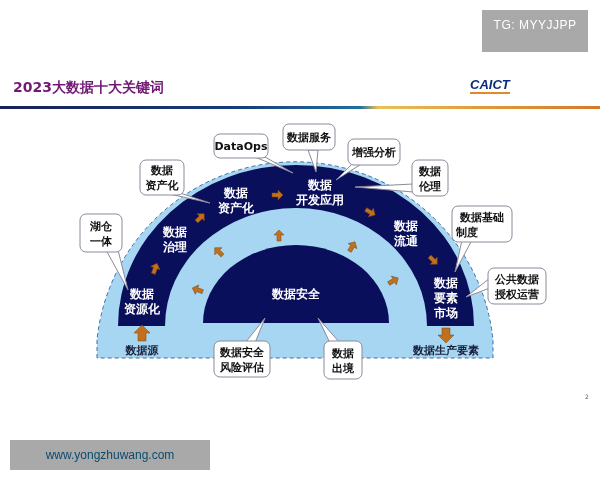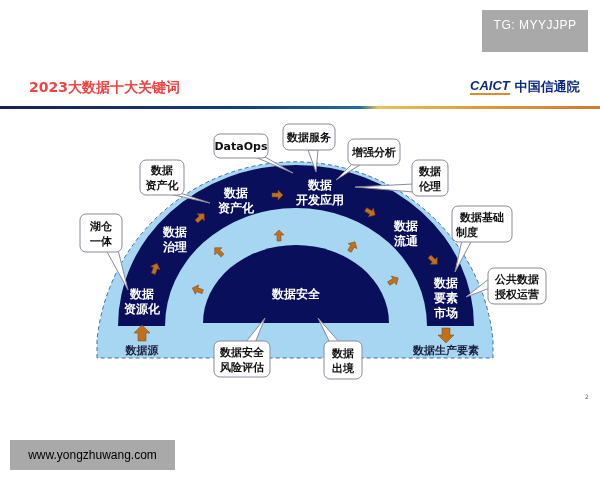"2023大数据十大关键词" .title { color: #ef4444 -> #701a75; margin-left: 16px -> none }
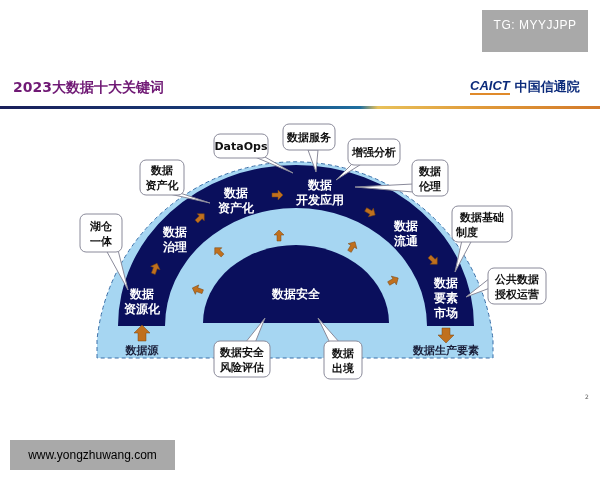"CAICT" .logo { gap: 5px -> 13px }
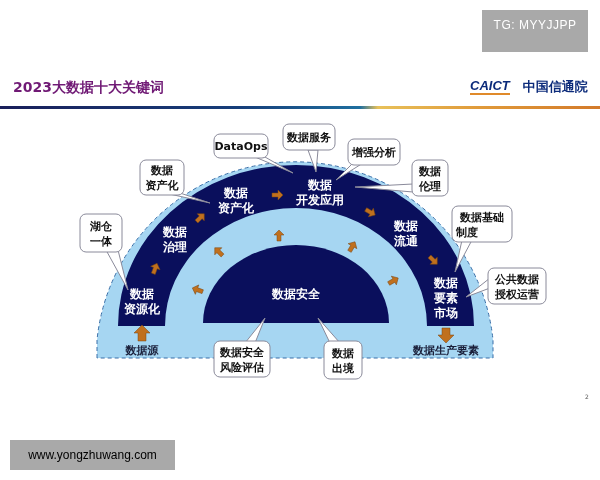"中国信通院" span.logo-cn { html: <span>中国信通院</span> -> none }
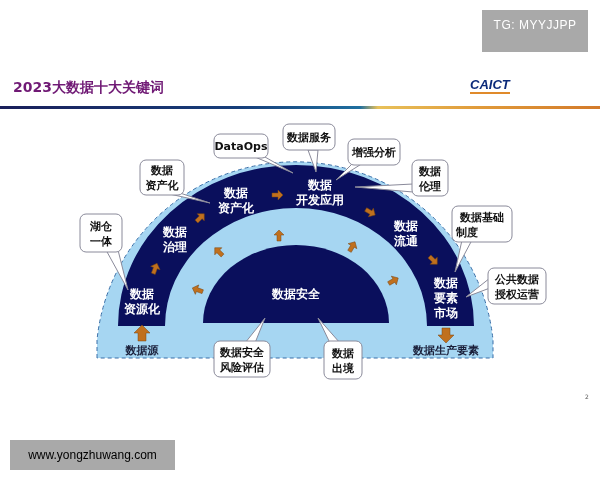"www.yongzhuwang.com" .wm-bottom { color: #000000 -> #0c4a6e; width: 165px -> 200px }
